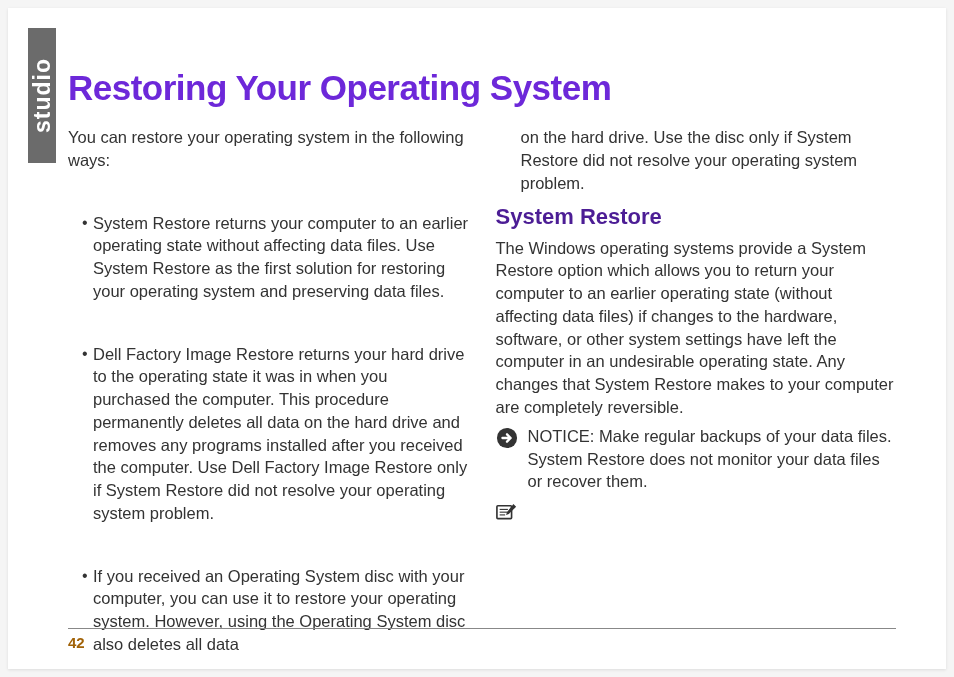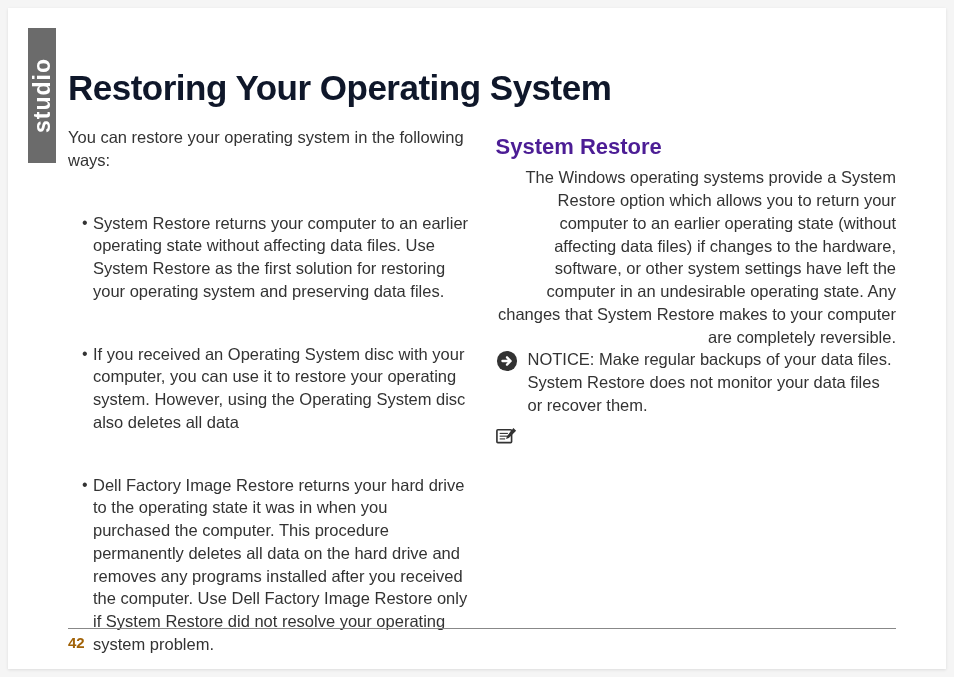"Restoring Your Operating System" .page-title { color: #0f172a -> #6d28d9 }
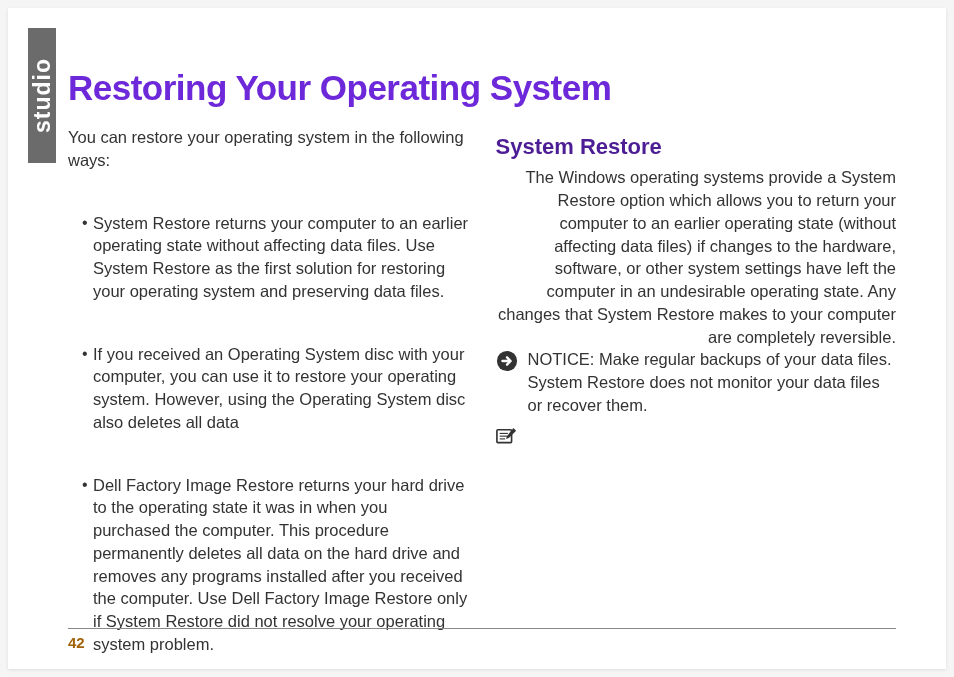"on the hard drive. Use" p.continuation { html: none -> <p>on the hard drive. Use the disc only if System Restore did not resolve your operating system problem.</p> }
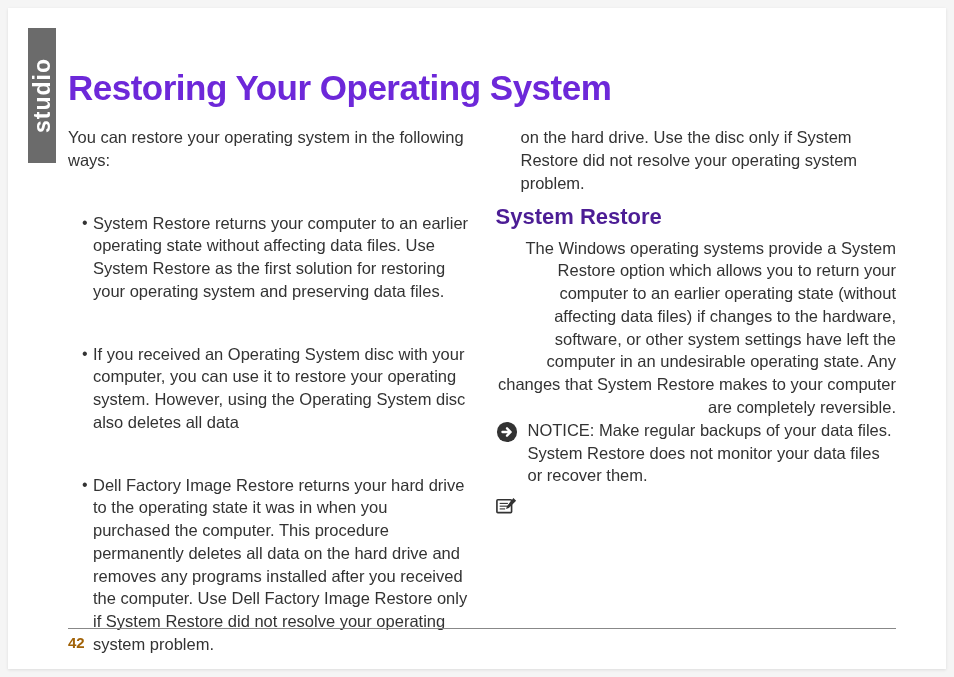"The Windows operating systems provide" .para { margin-bottom: none -> 6px; text-align: right -> none }
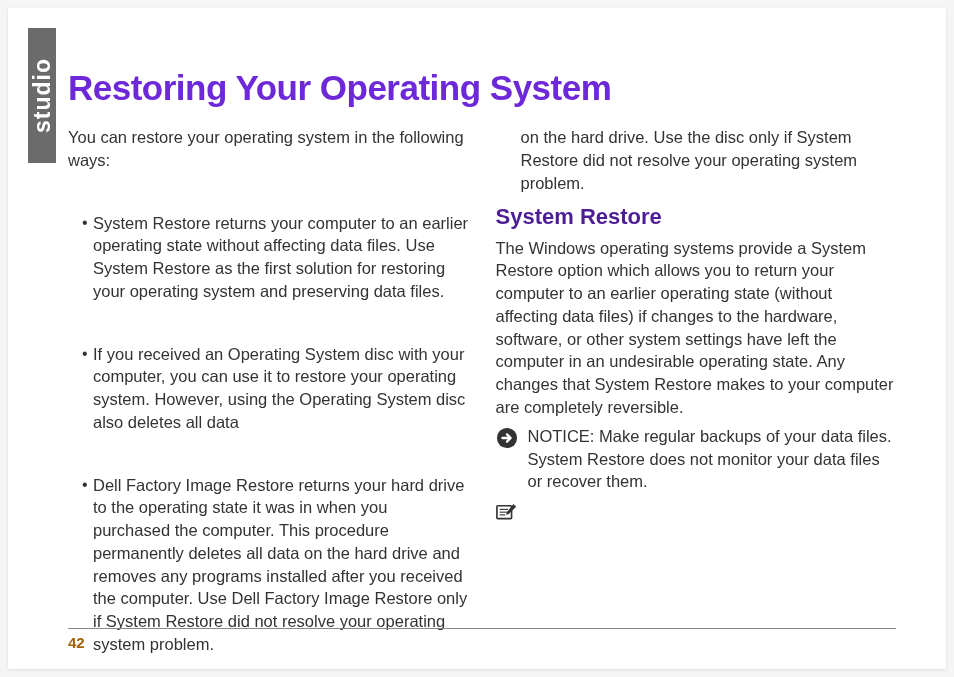"If you received an Operating" li.bullet-item { order: before "Dell Factory Image Restore returns" -> after "Dell Factory Image Restore returns" }
